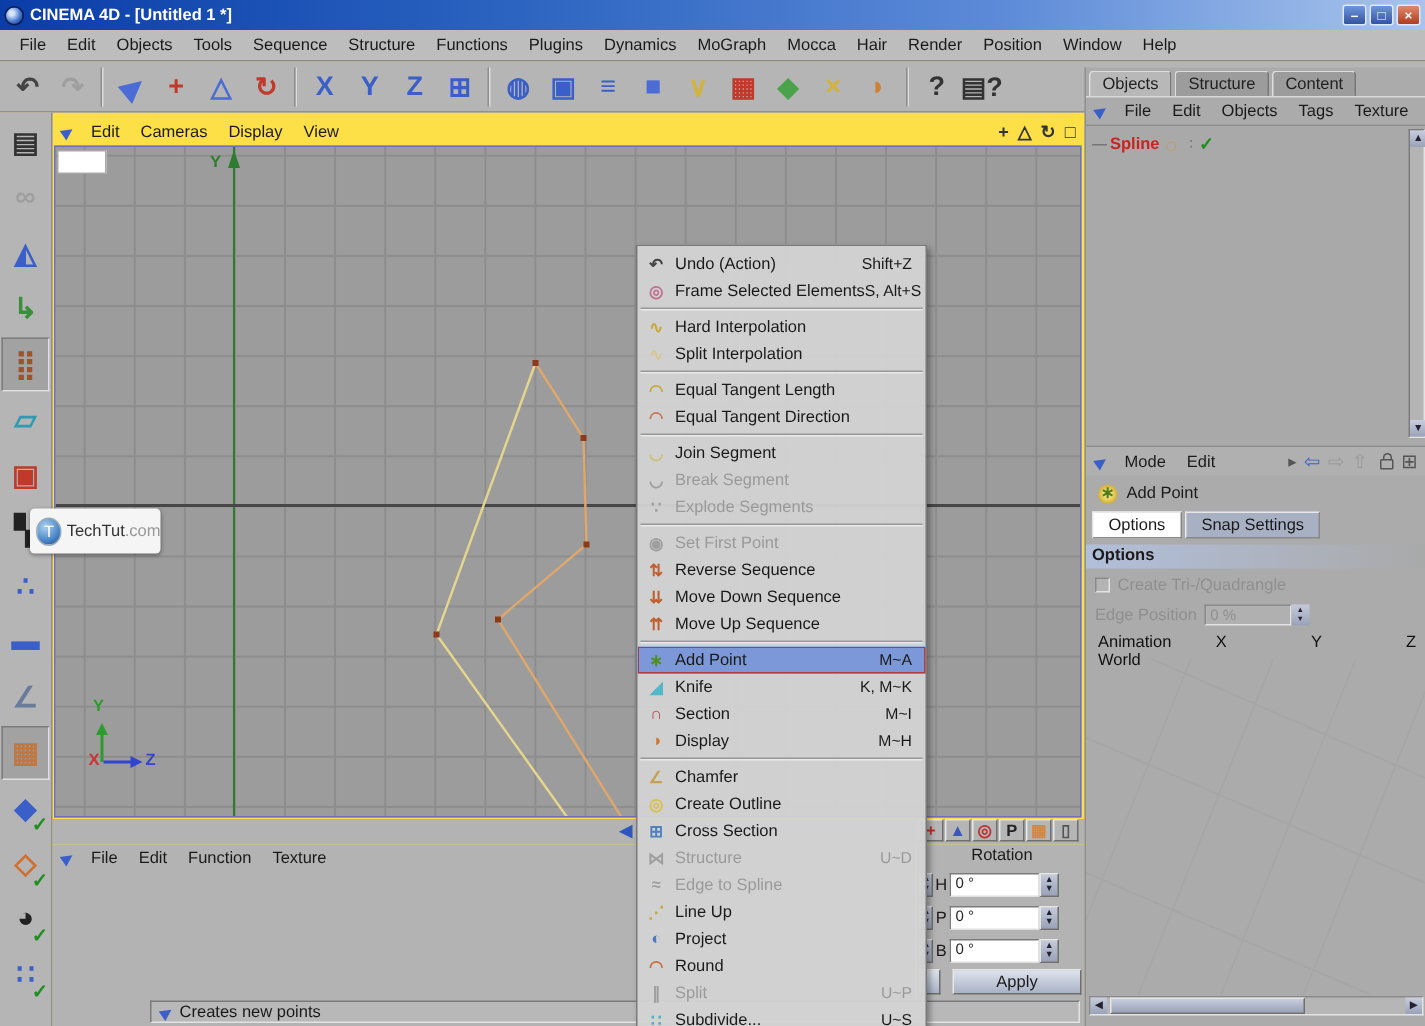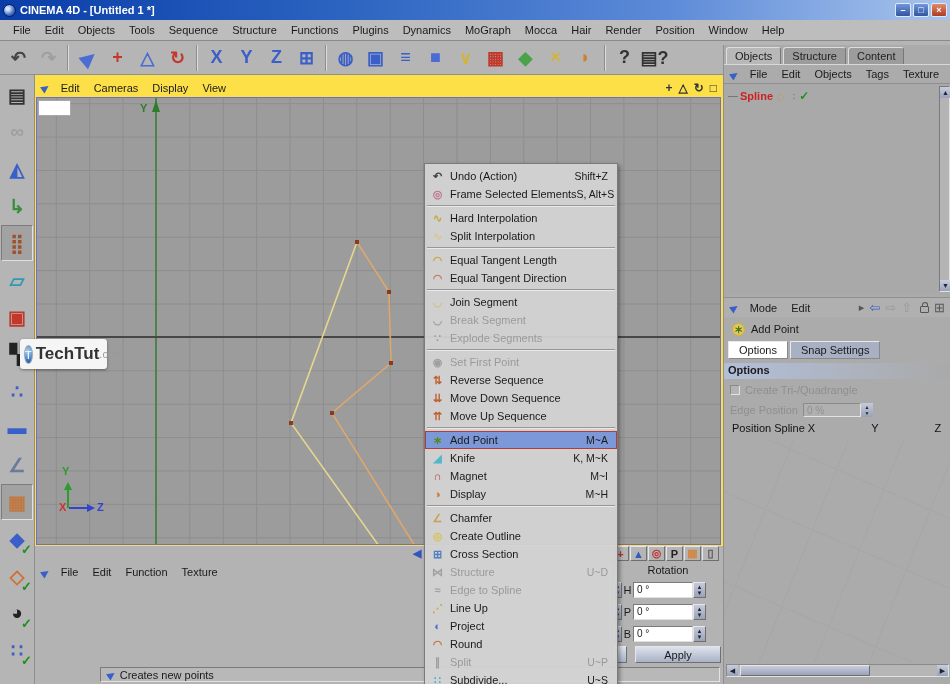"TechTut" #wm-brand { font-size: 17px -> 11px; font-weight: bold -> normal }
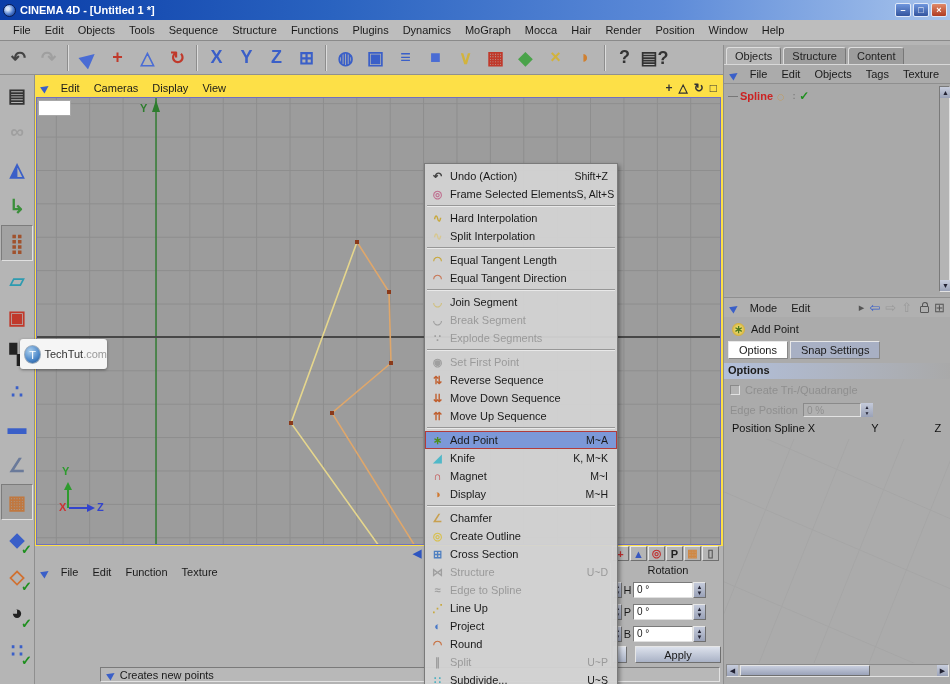"Position Spline" span { text: Position Spline -> Animation World }
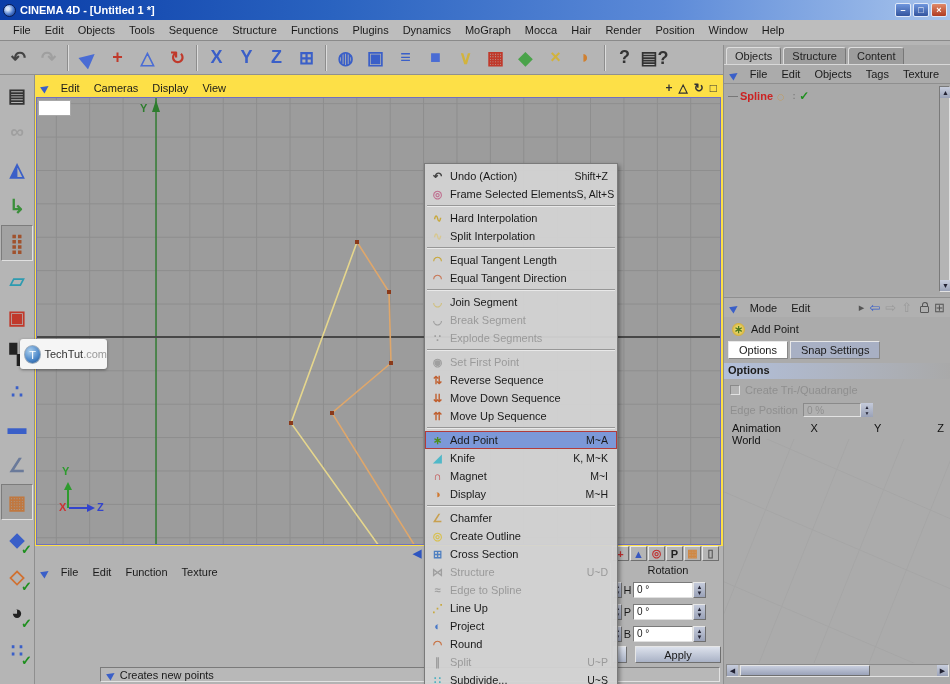"Magnet" span.mi-label { text: Magnet -> Section }
